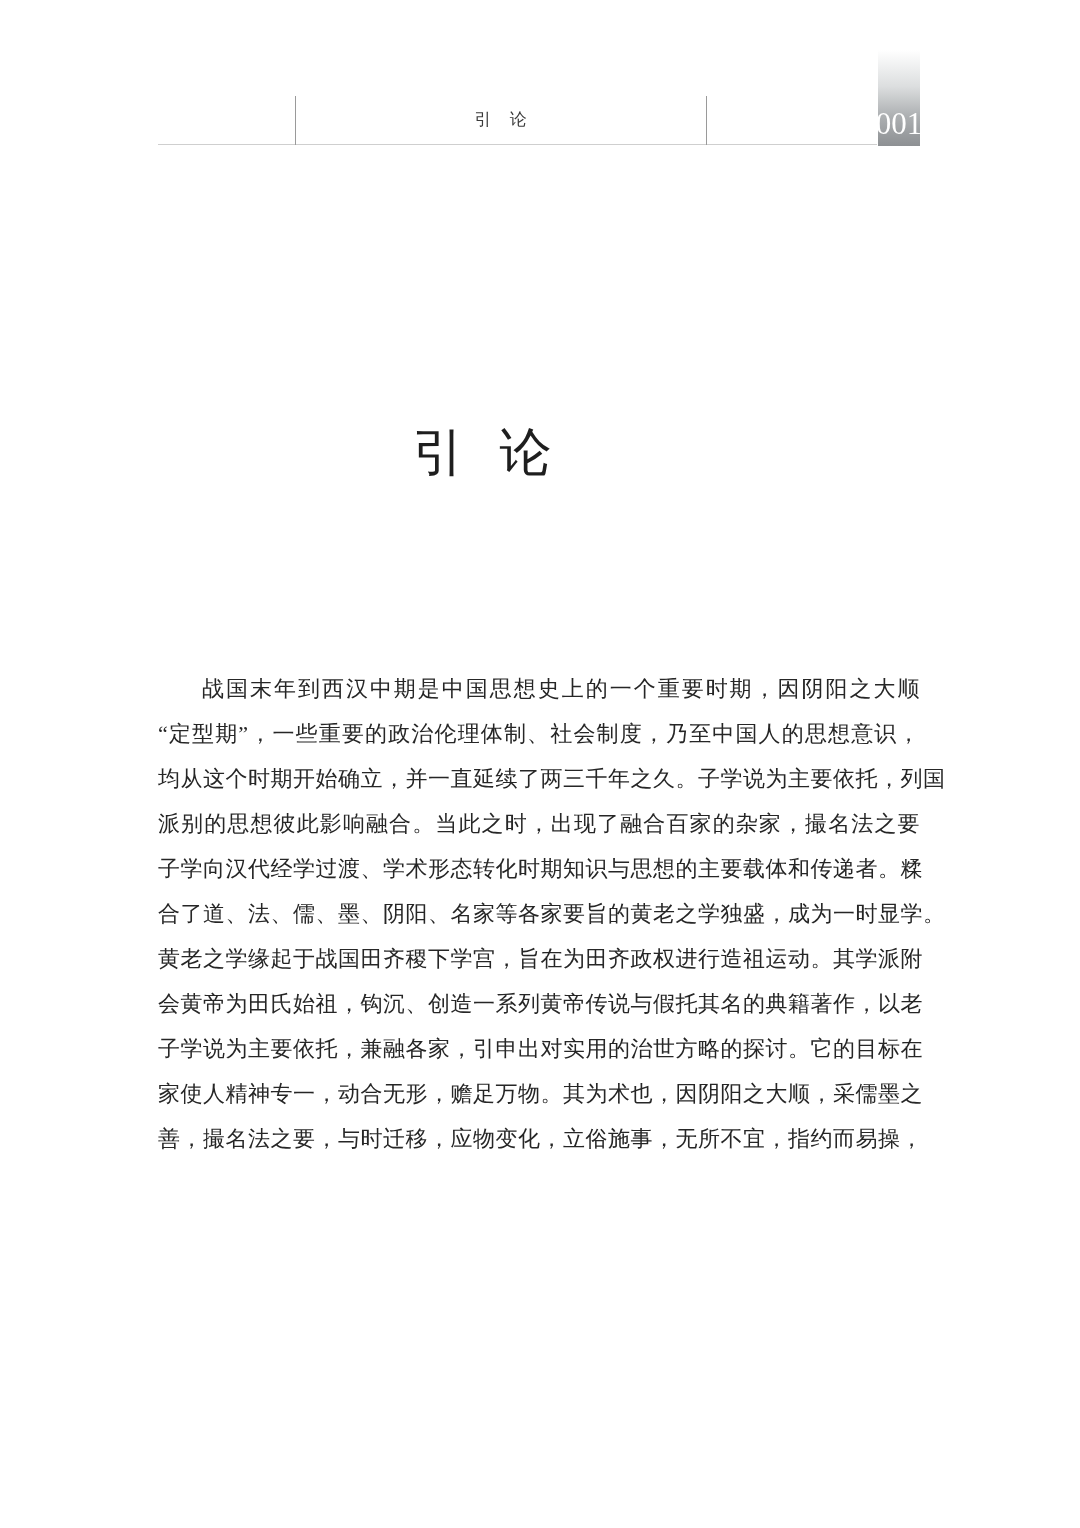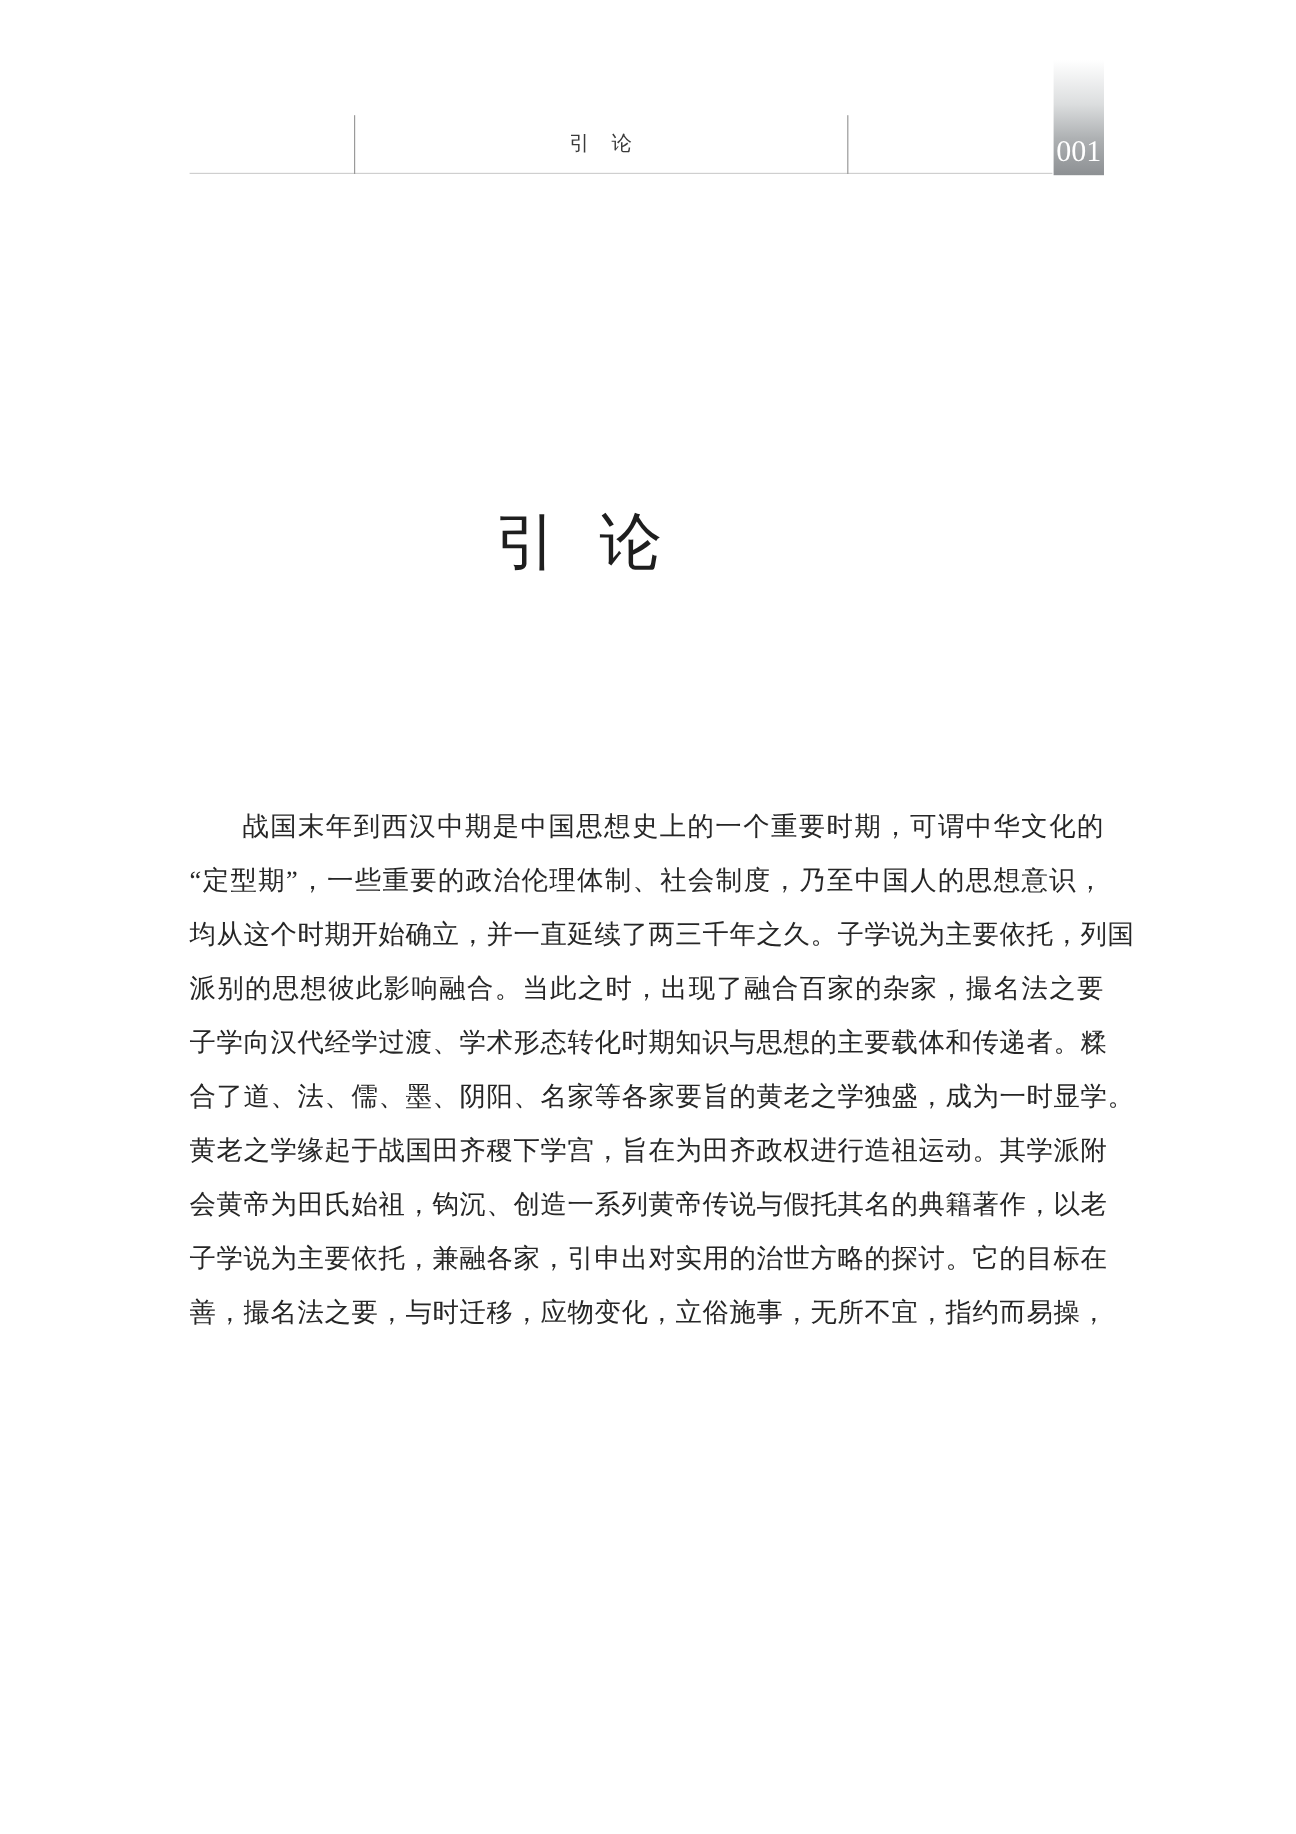"001" .page-number { font-size: 25px -> 31px }
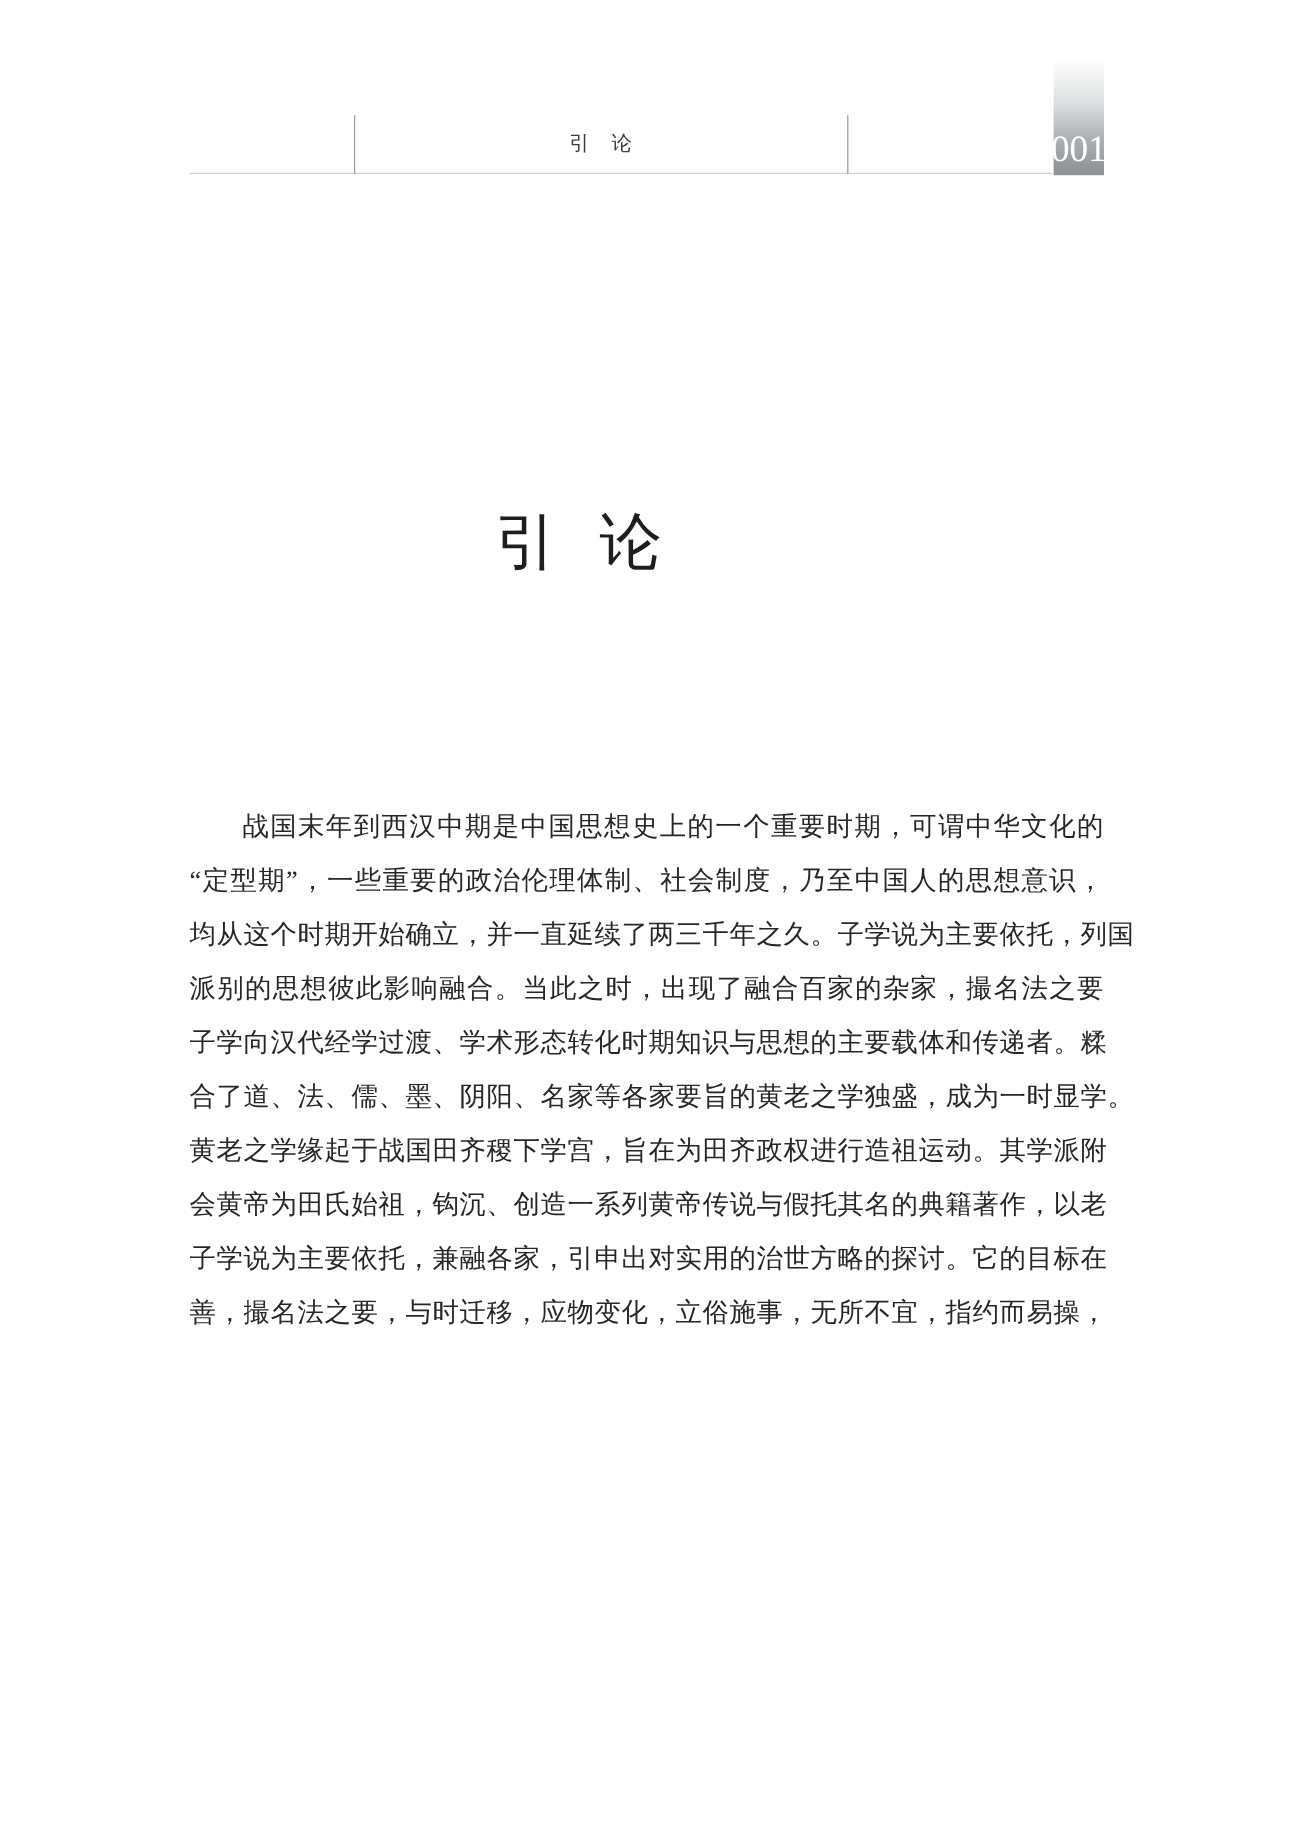"战国末年到西汉中期是中国思想史上的一个重要时期，可谓中华文化的" div.body-line { text: 可谓中华文化的 -> 因阴阳之大顺 }
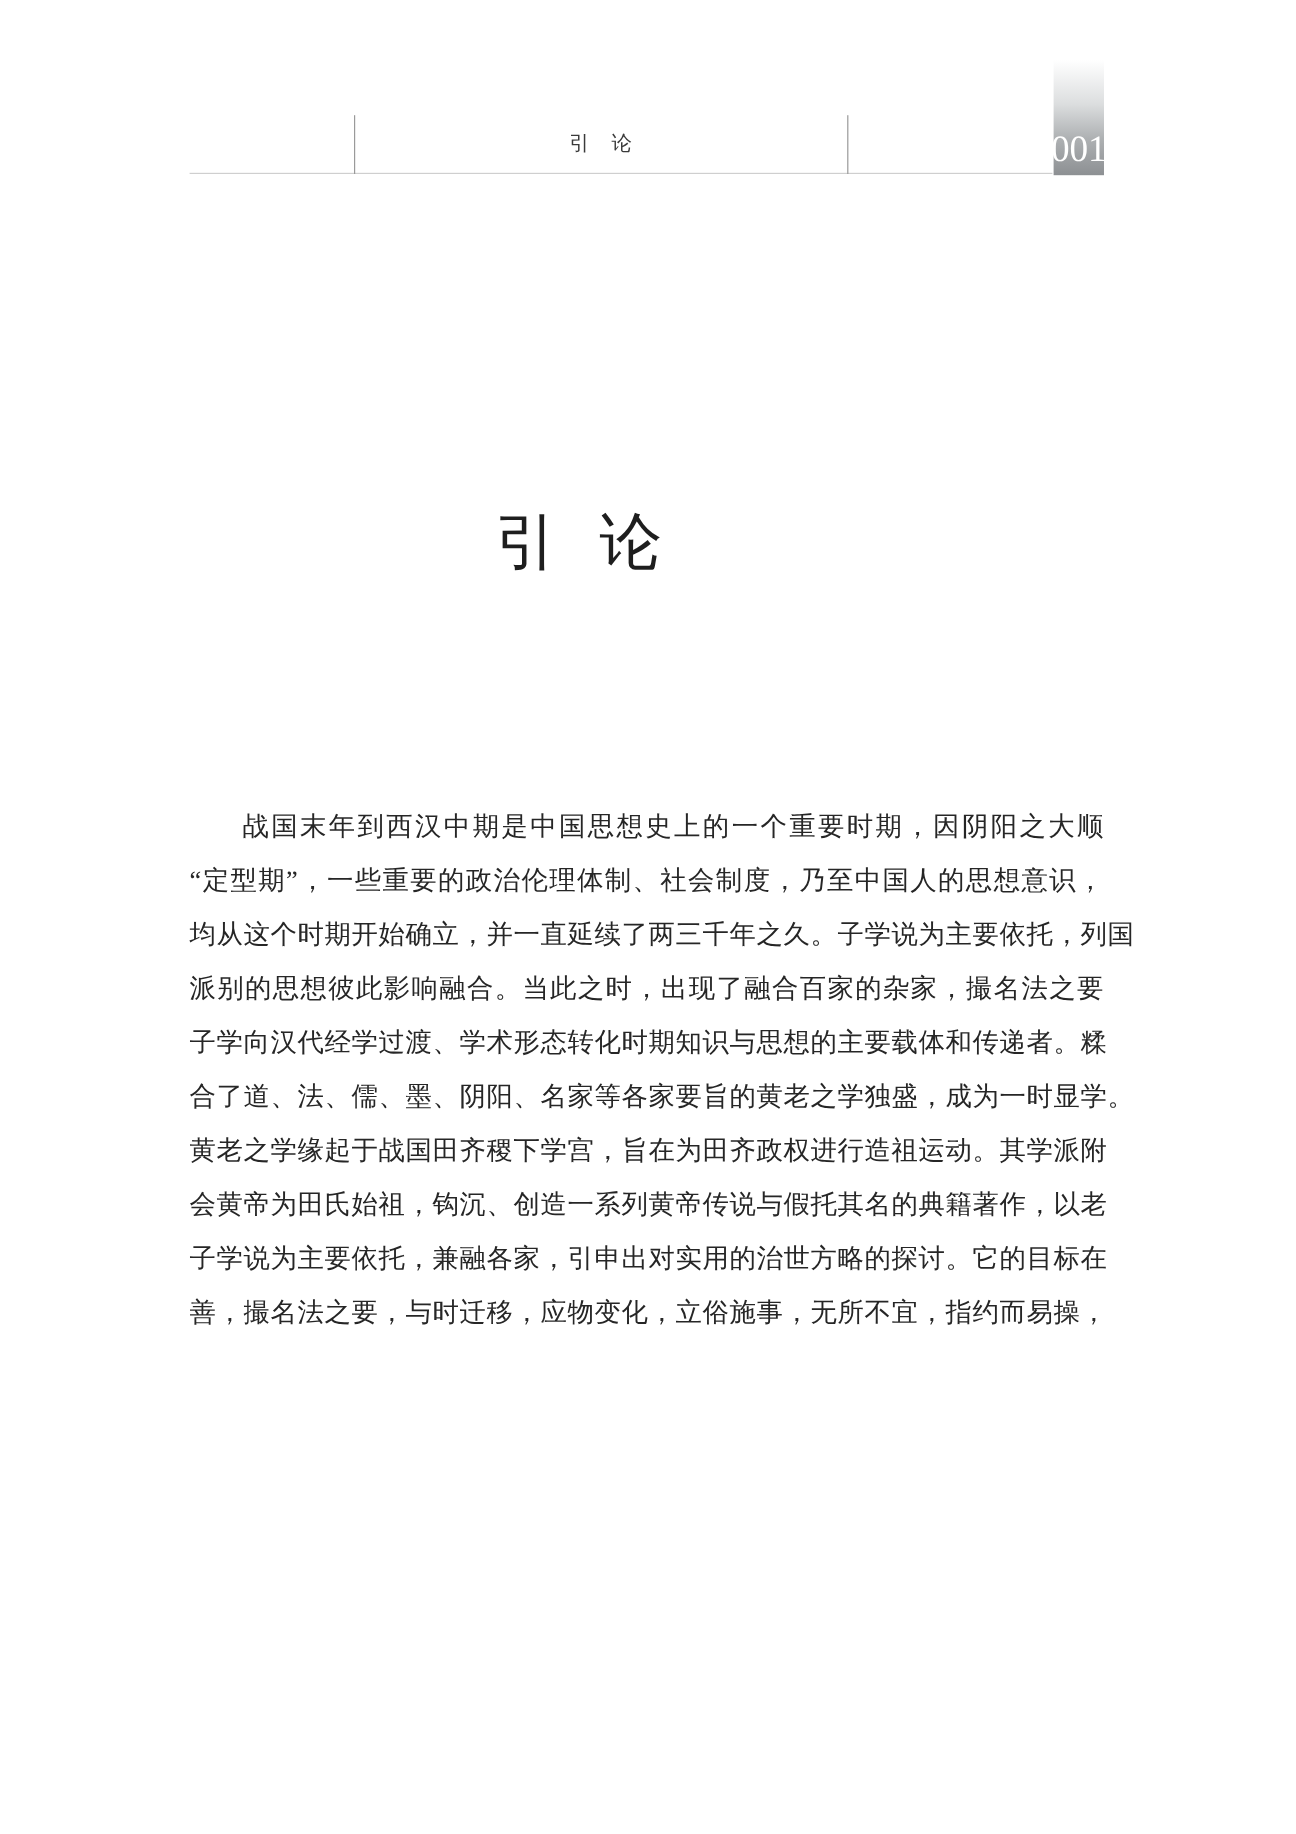"家使人精神专一，动合无形，赡足万物。其为术也，因阴阳之大顺，采儒墨之" div.body-line { html: none -> <div>家使人精神专一，动合无形，赡足万物。其为术也，因阴阳之大顺，采儒墨之</div> }
